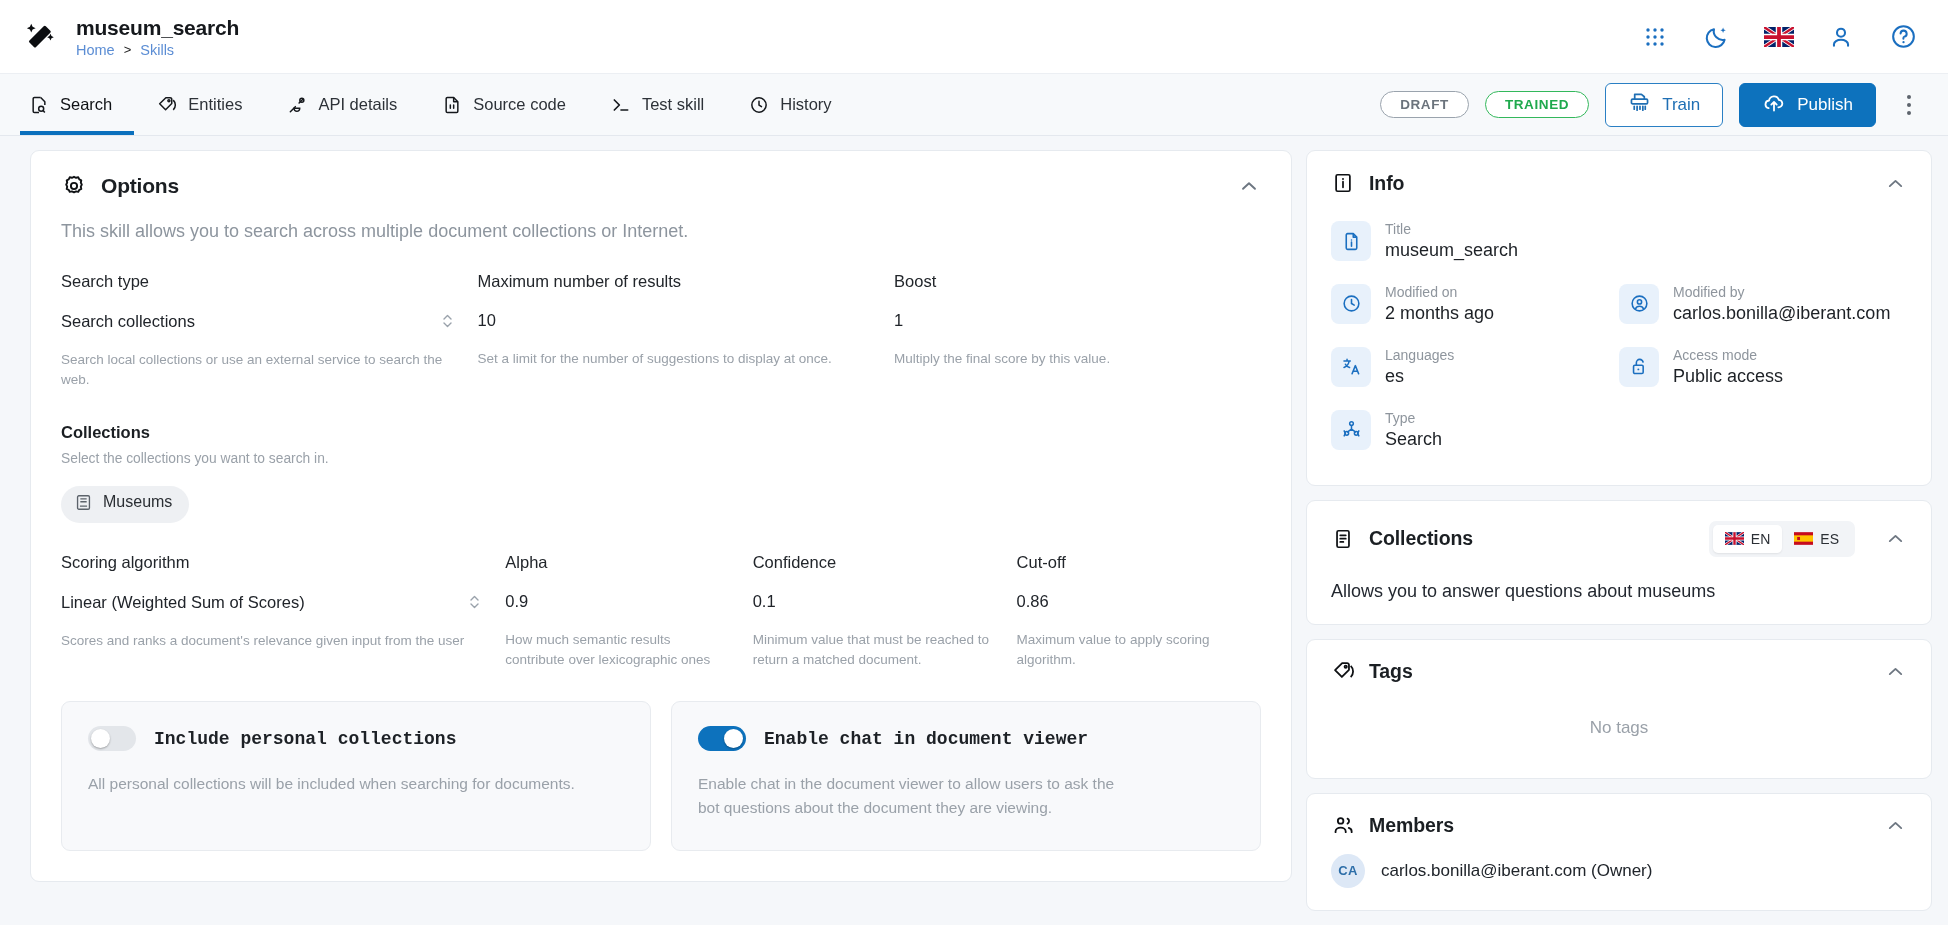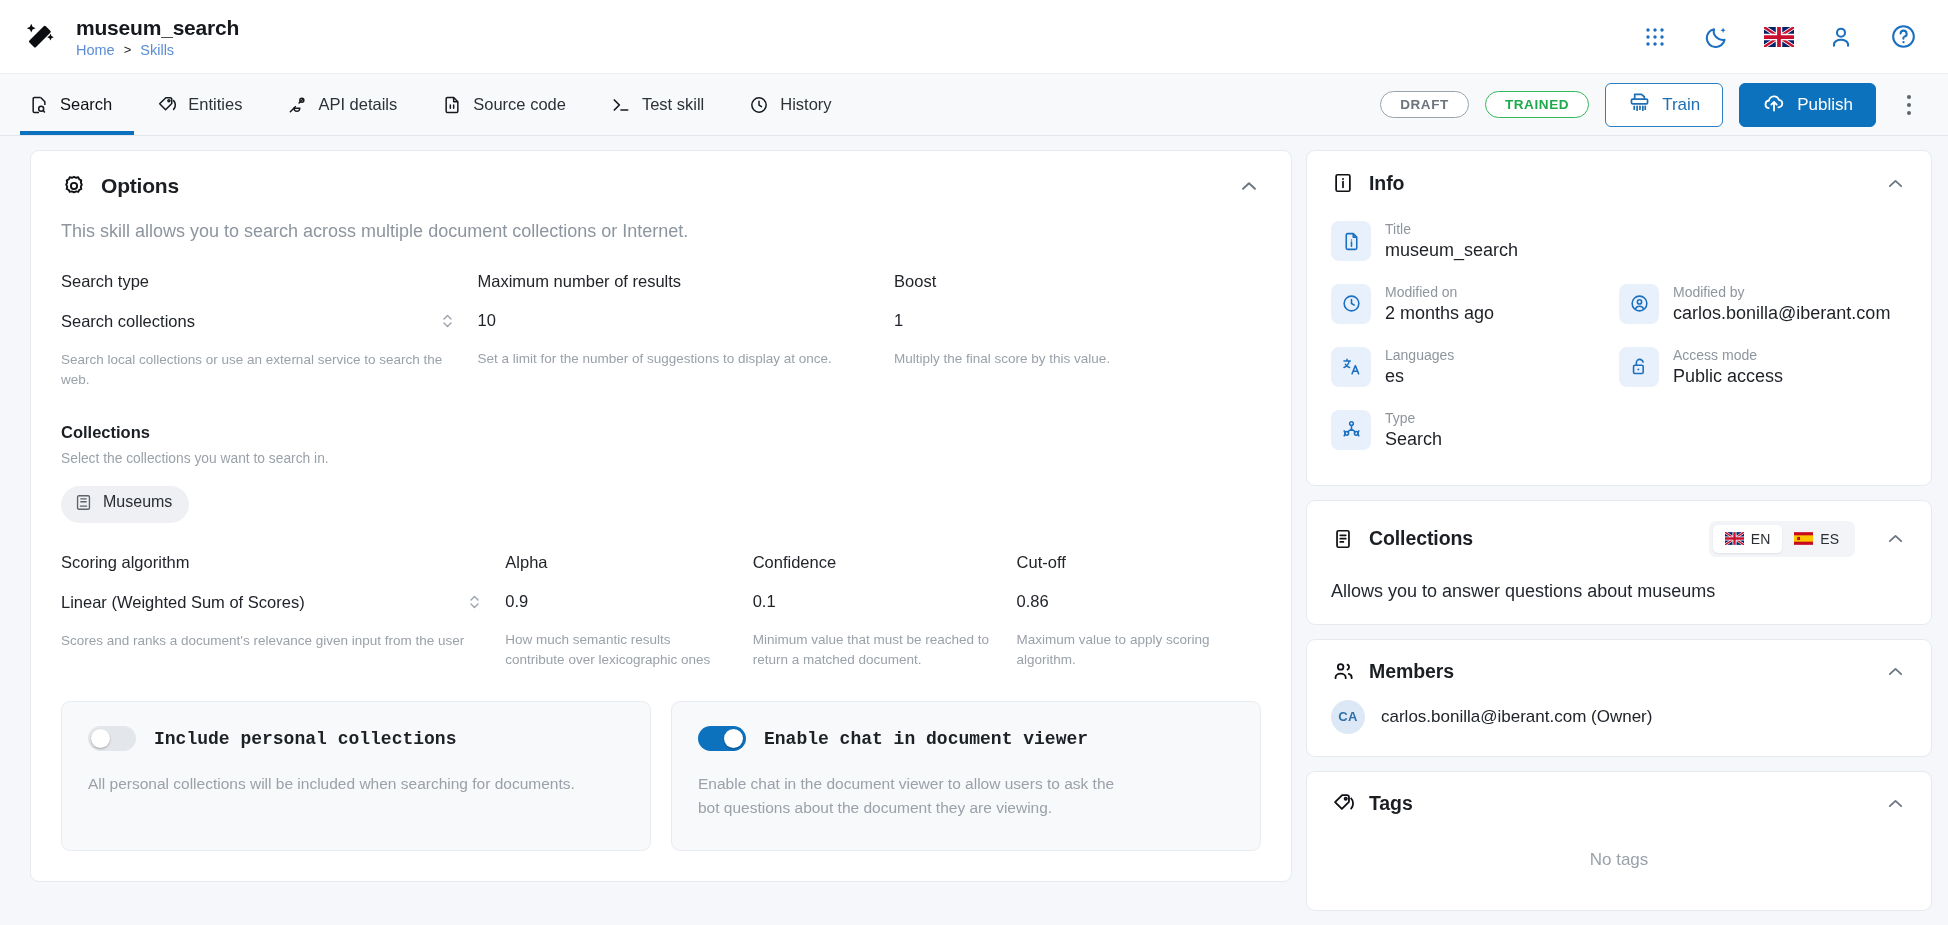"Members" div.card { order: before "Tags" -> after "Tags" }
